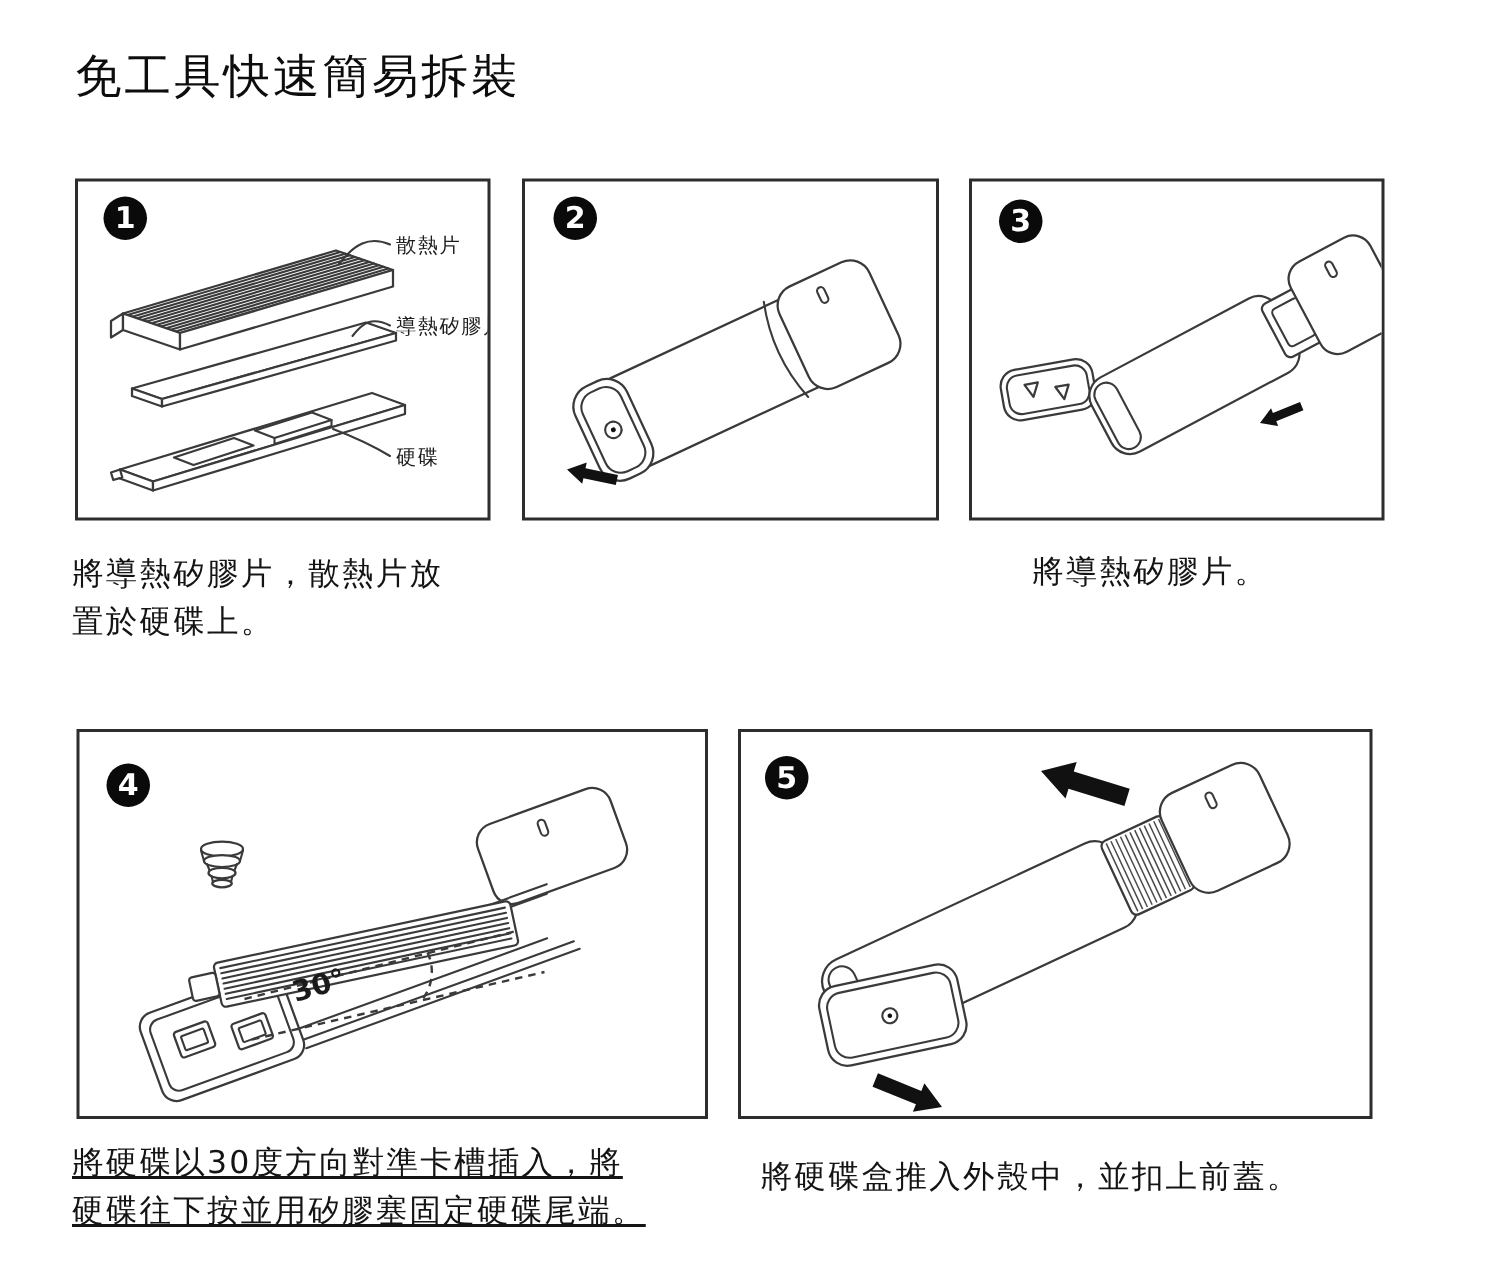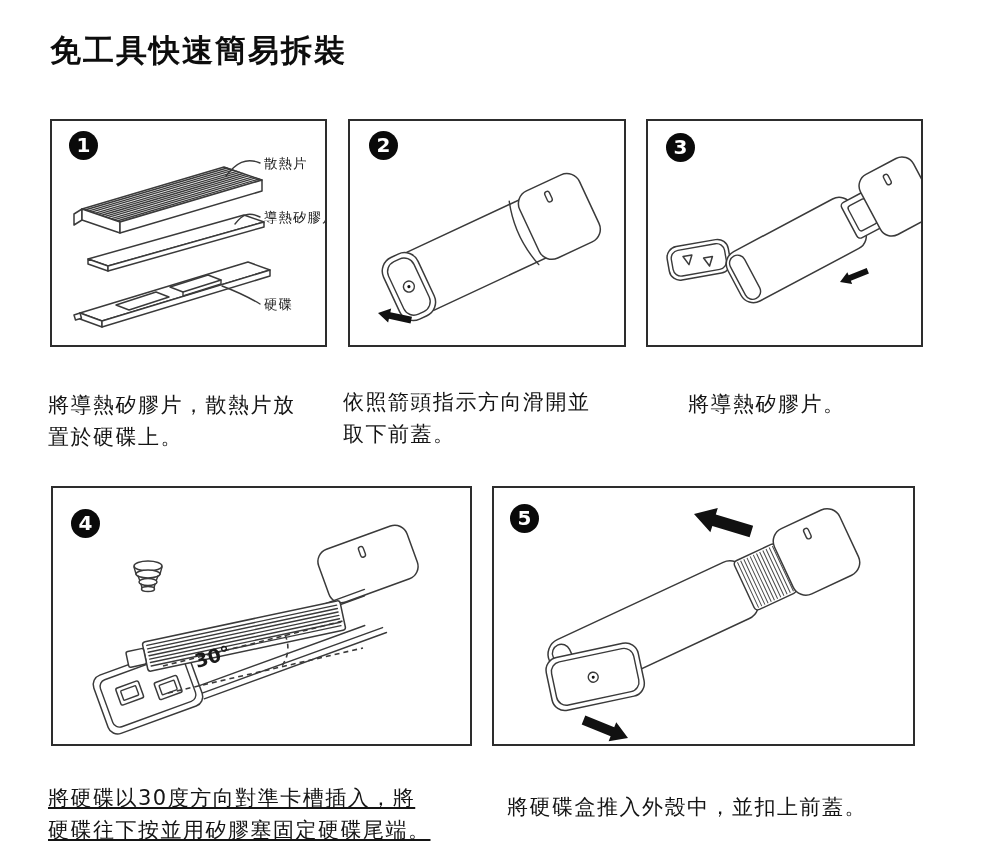"免工具快速簡易拆裝" .title { font-weight: 700 -> 400 }
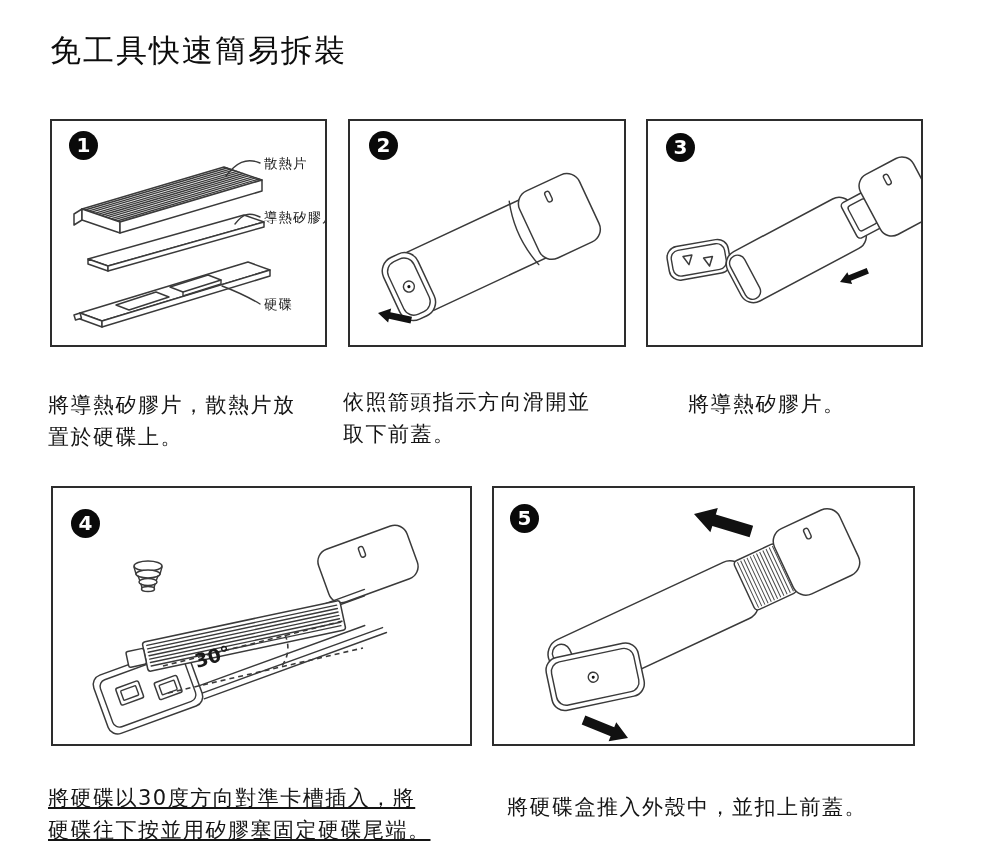"將導熱矽膠片，散熱片放" .caption { margin-top: 23px -> none }
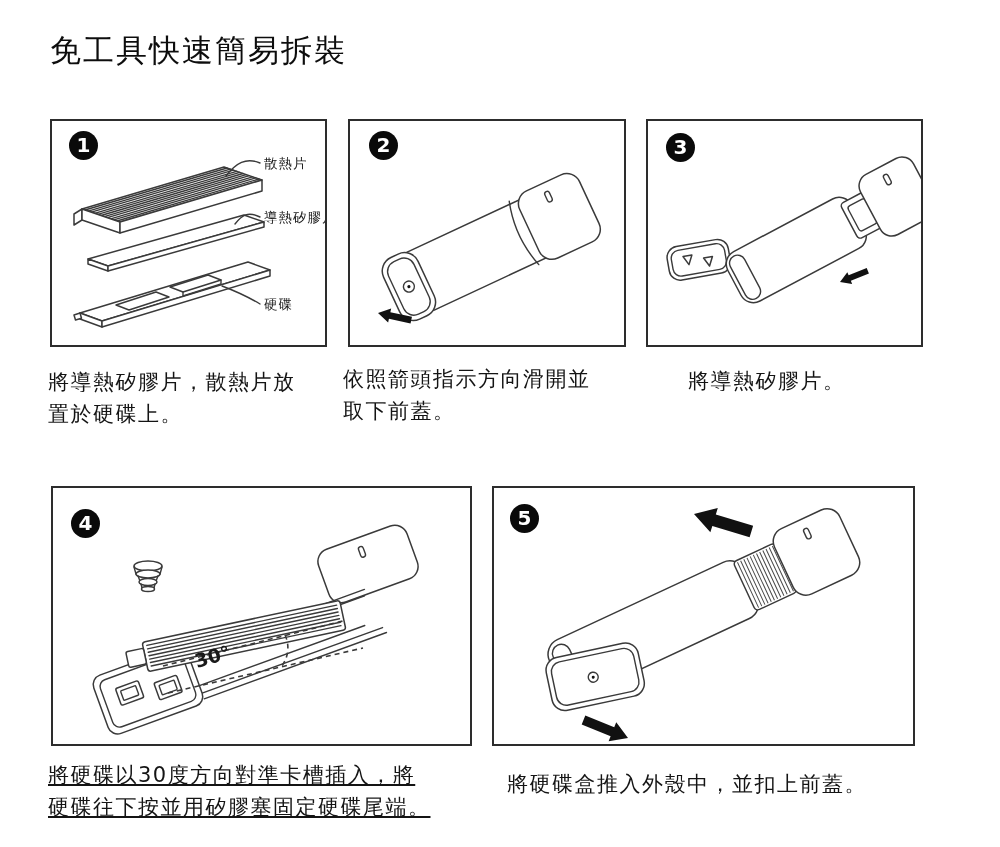"依照箭頭指示方向滑開並" div.caption { html: <div>依照箭頭指示方向滑開並 取下前蓋。</div> -> none }
